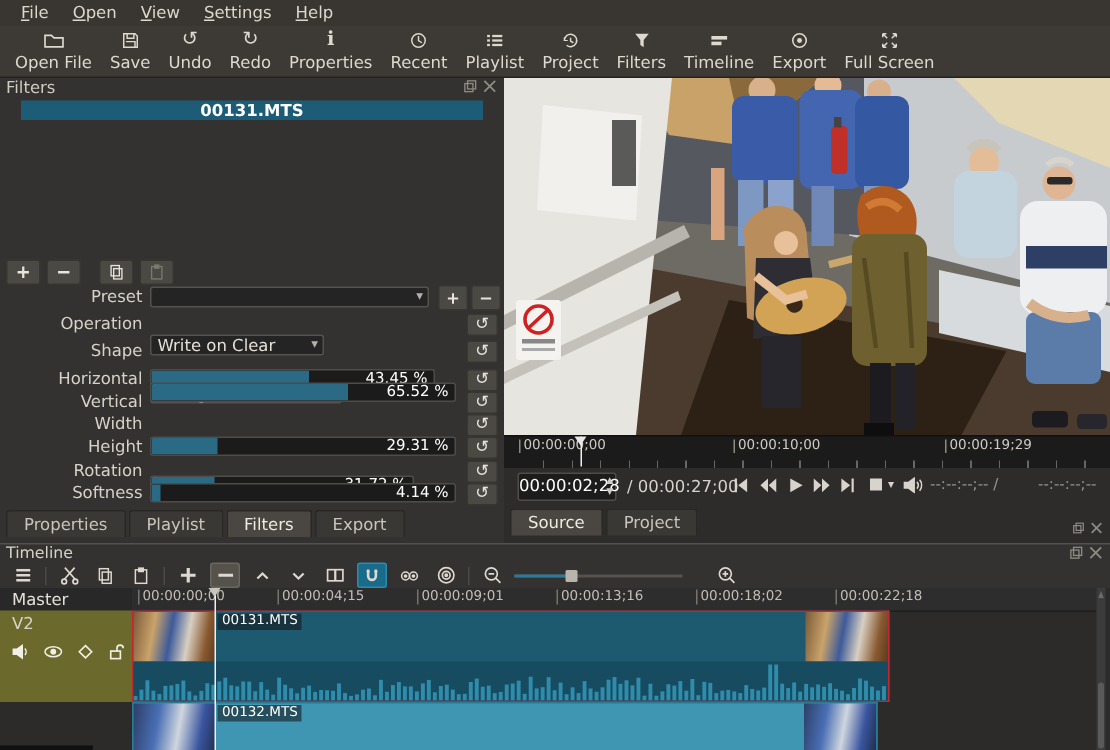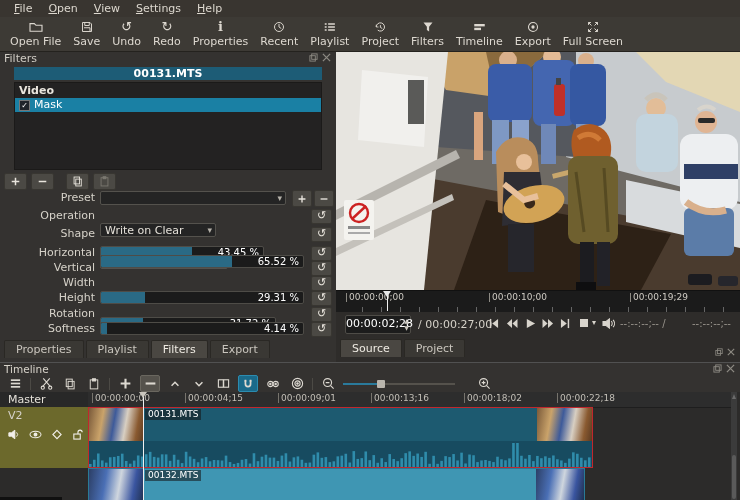"Video" div.ab { html: <div> <div>Video</div> <div> <span>✓</span> <span>Mask</span> </div> </div> -> none }
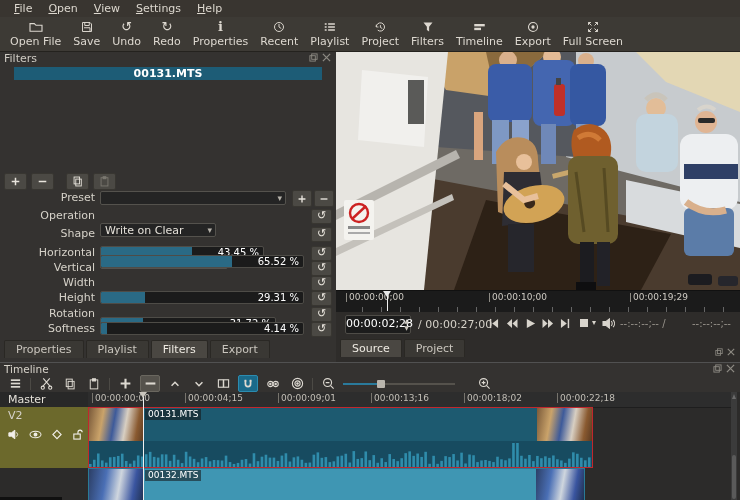"43.45 %" div.slider { width: 164px -> 190px }
